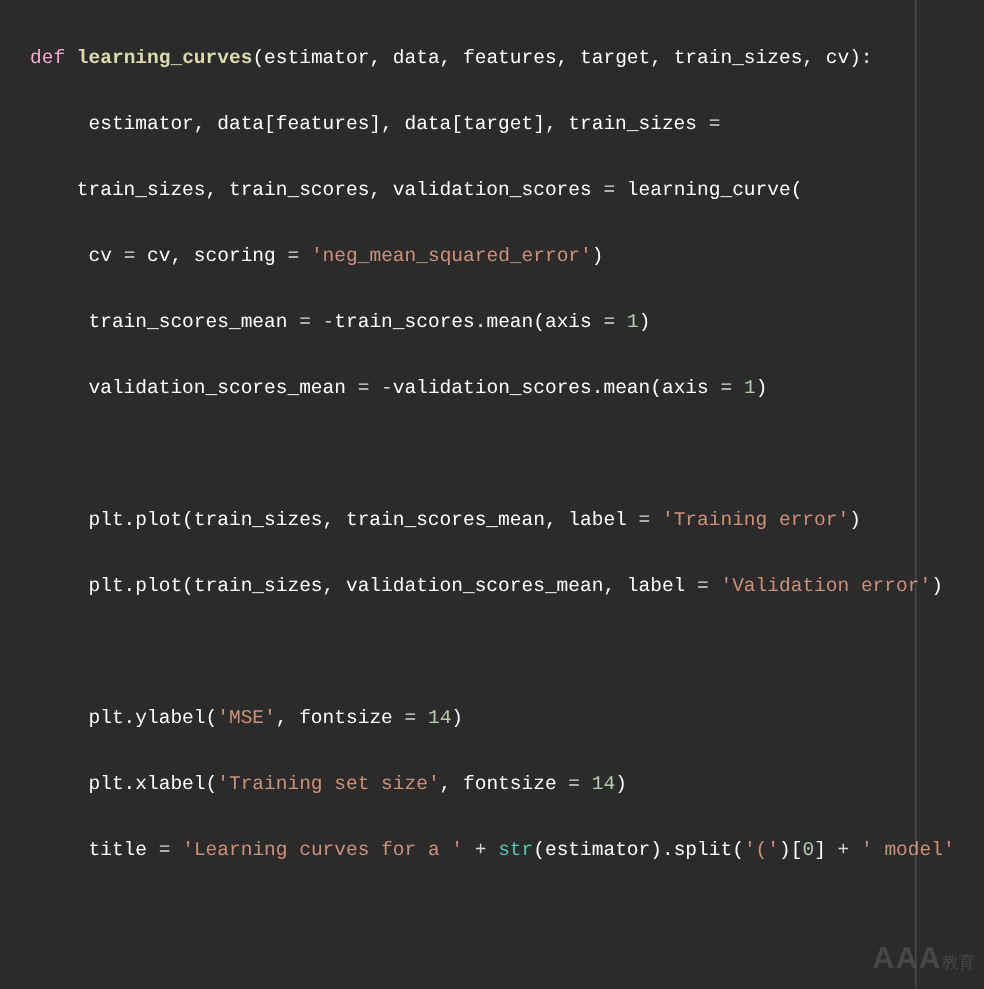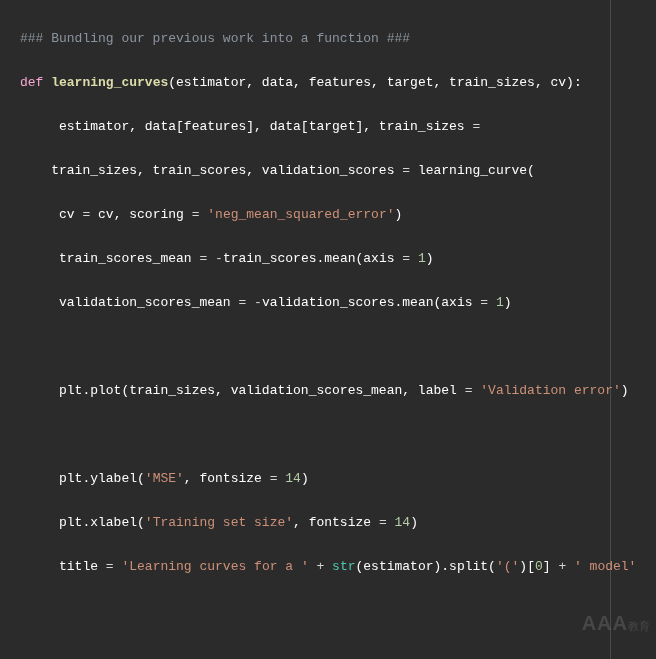"### Bundling our previous work" span.line { html: <span><span>### Bundling our previous work into a function ###</span></span> -> none }
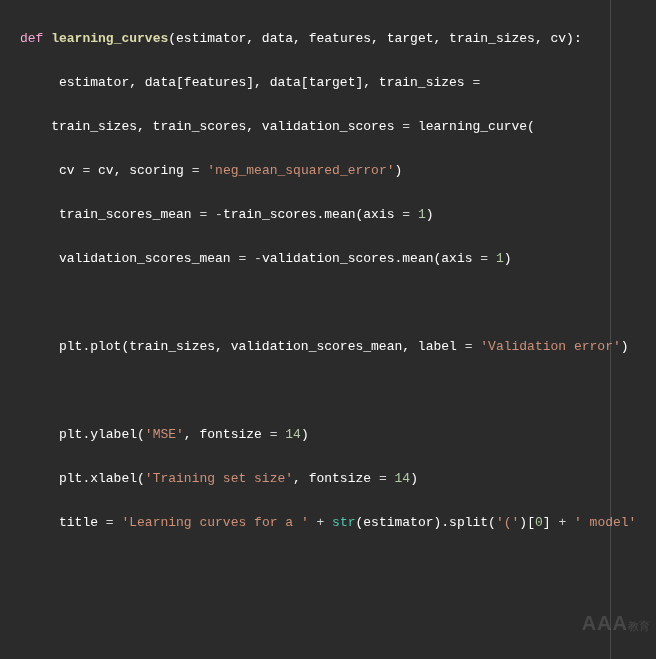"plt.plot(train_sizes, train_scores_mean," span.line { html: none -> <span><span> plt.plot(train_sizes, train_scores_mean, label </span><span>=</span><span> </span><span>'Training error'</span><span>)</span></span> }
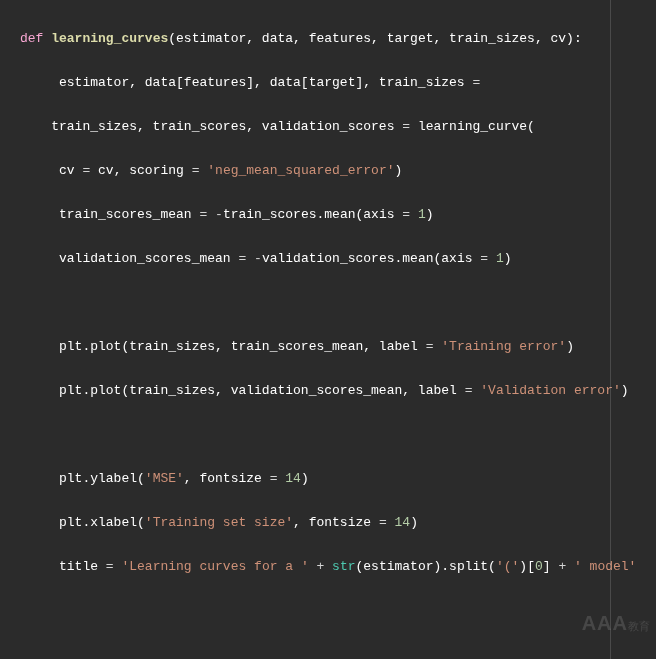"AAA教育" .watermark { bottom: 24px -> 8px }
